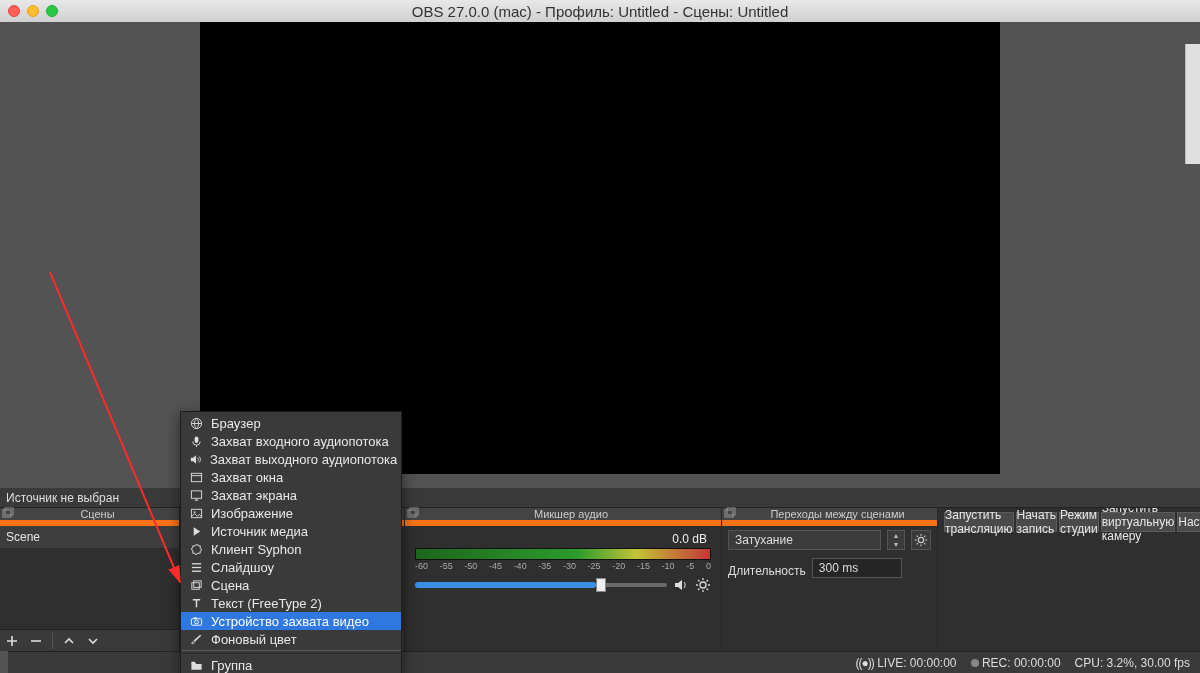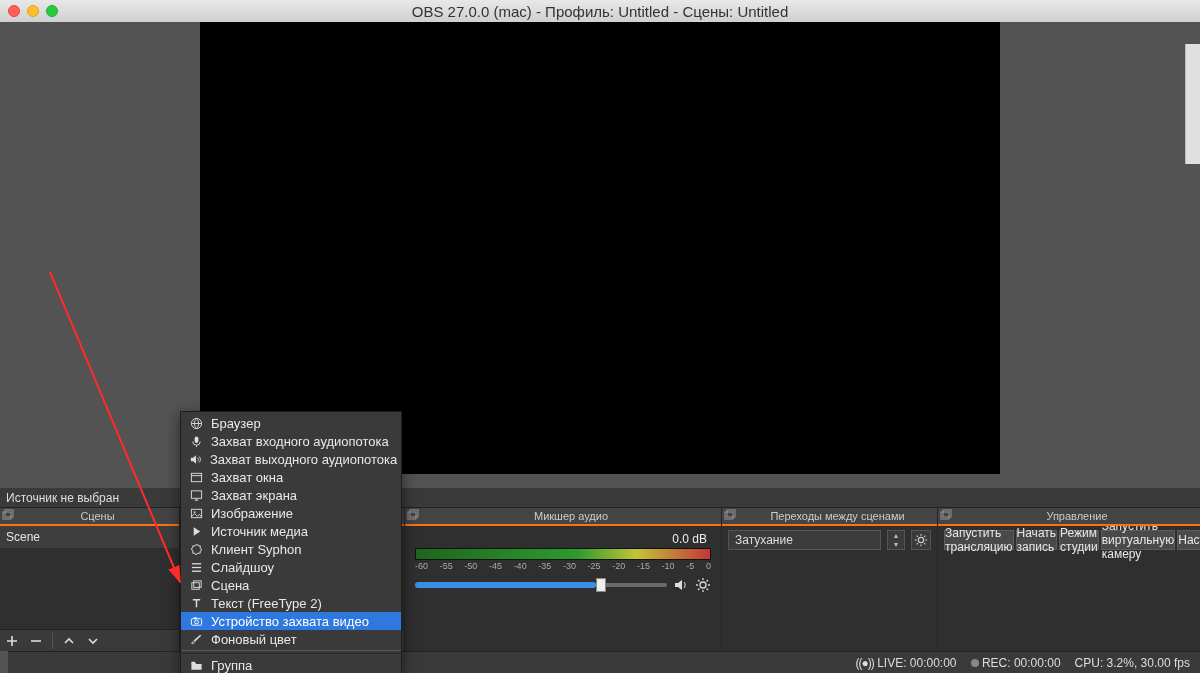"Сцены" .dock-header { border-bottom: 2px solid #f97316 -> 6px solid #f97316 }
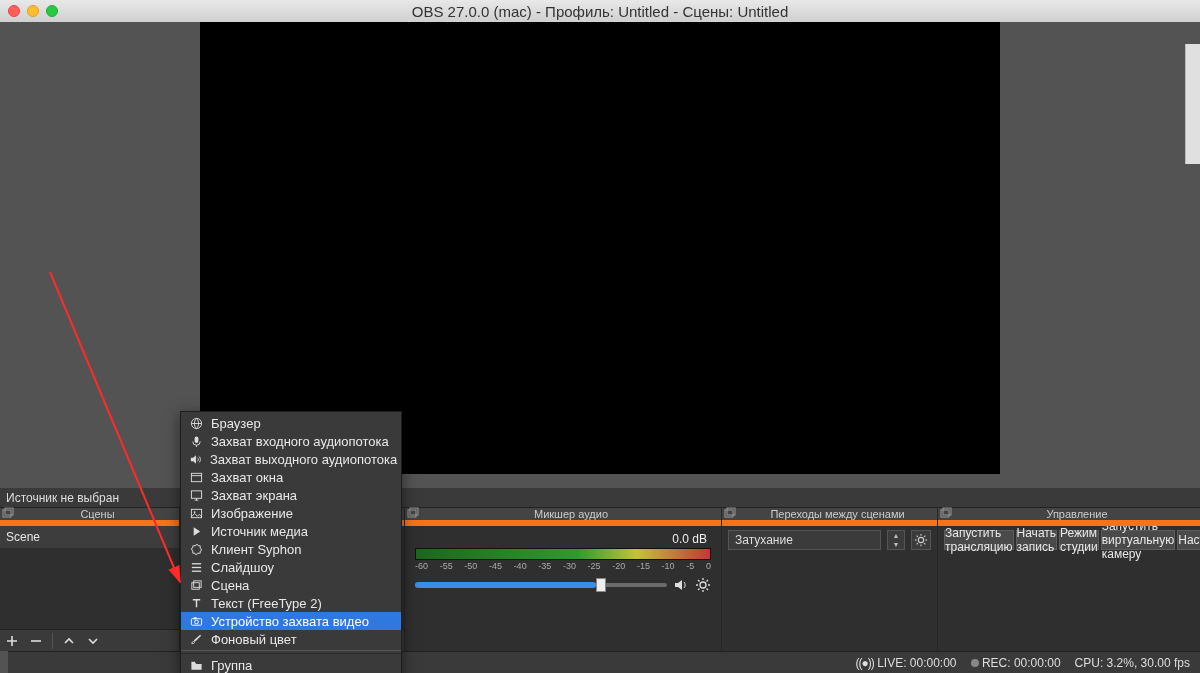"Управление" div.dock-header { html: <div> <span> <svg> <rect></rect> <rect></rect> </svg> </span> <span>Управление</span> </div> -> none }
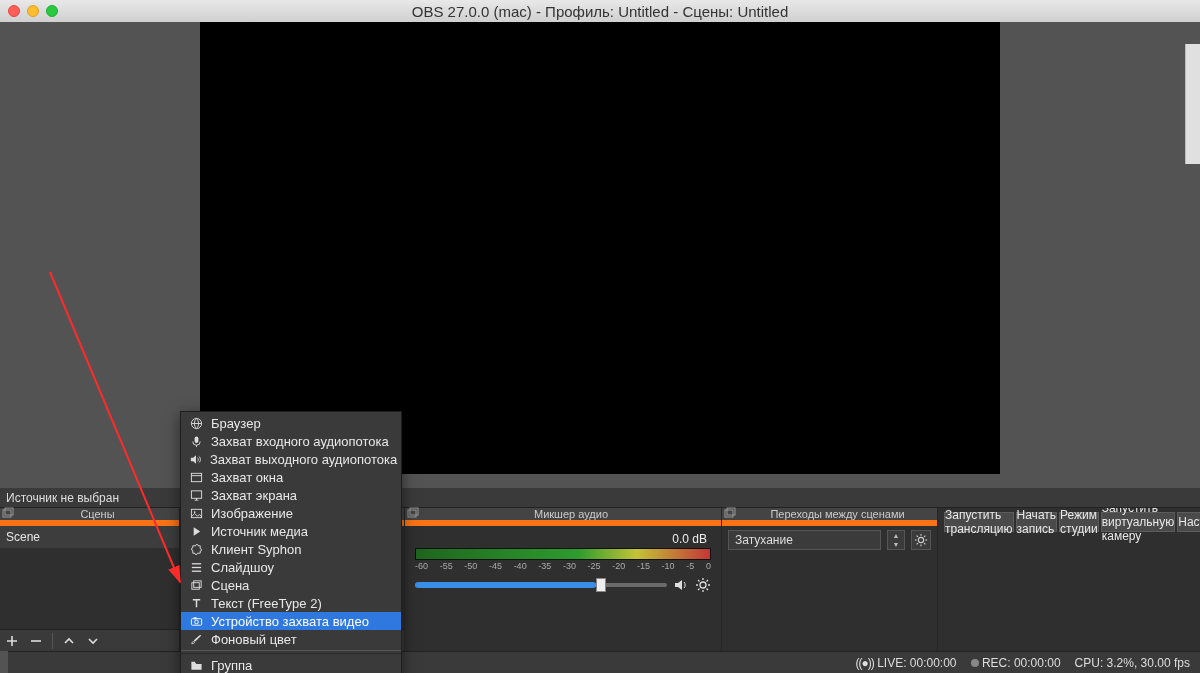"Длительность" div.row { html: none -> <div> <span>Длительность</span> <div>300 ms</div> </div> }
